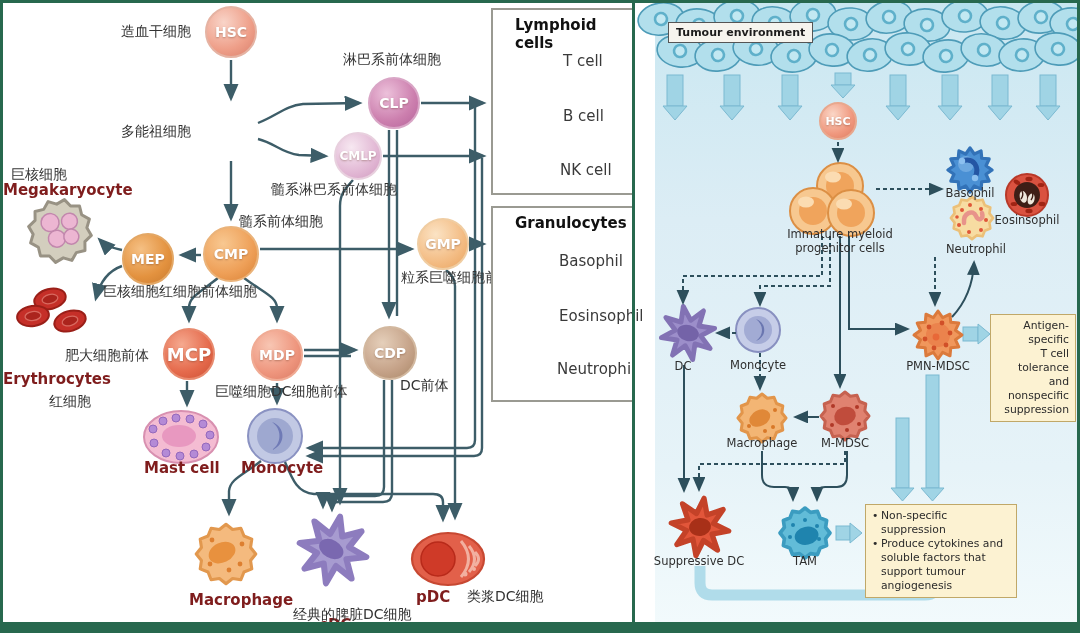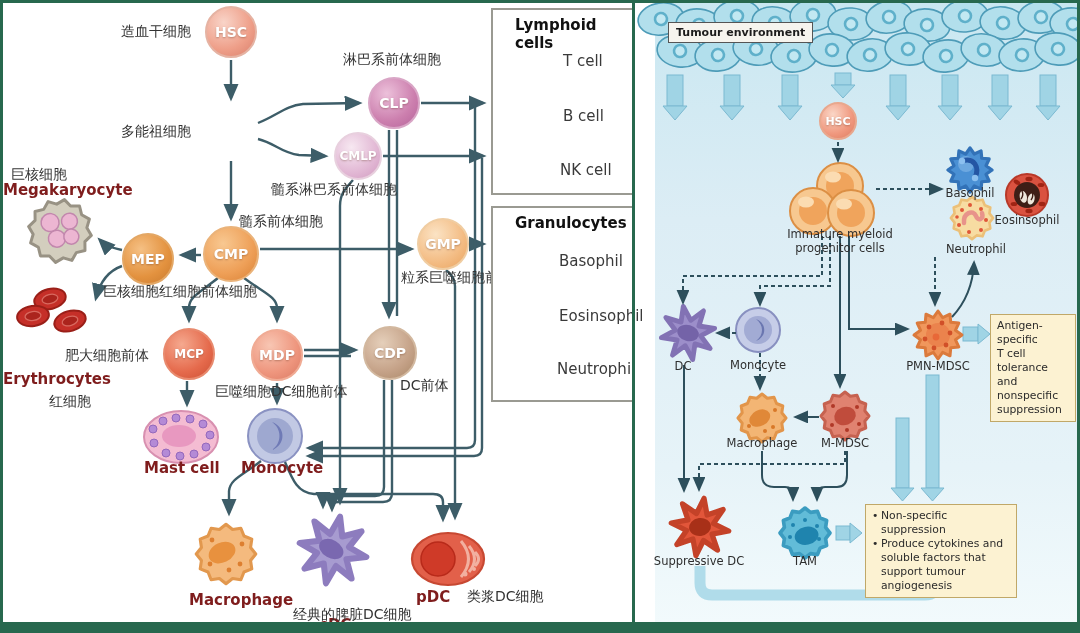"Antigen-specific" div.ybox { text-align: none -> right }
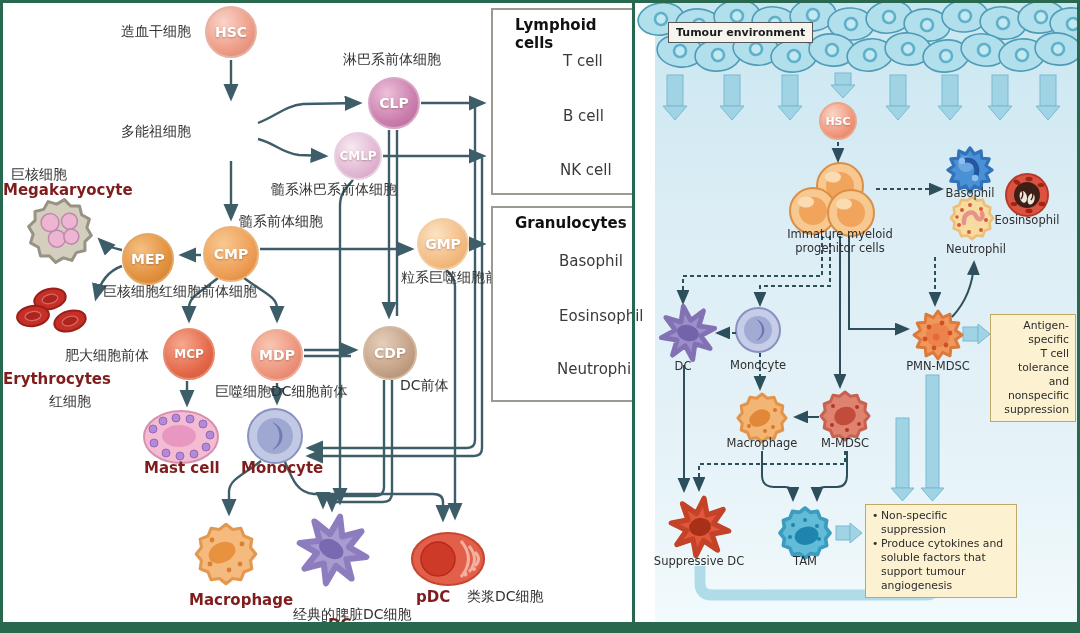"MCP" div.cellc { font-size: 12px -> 18px }
